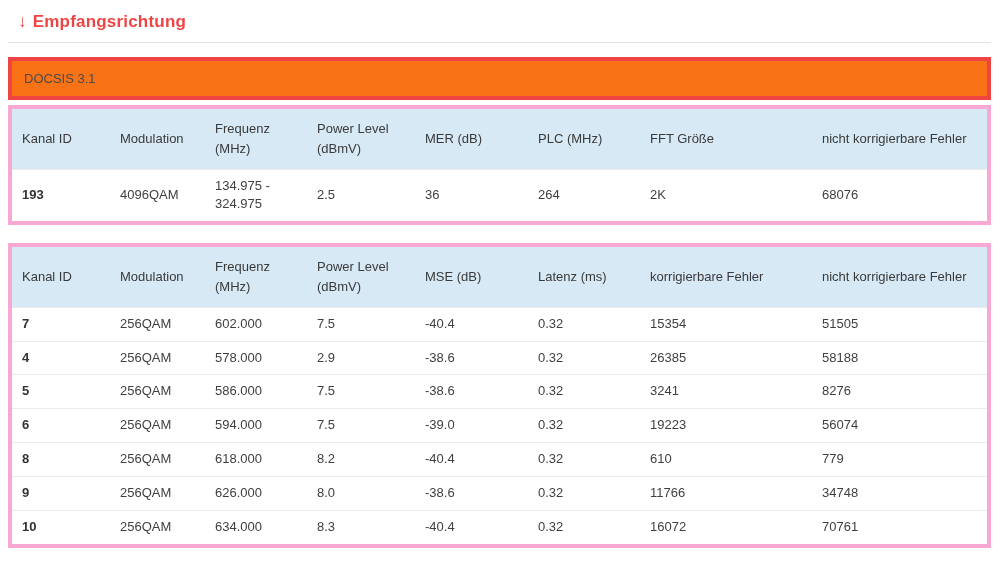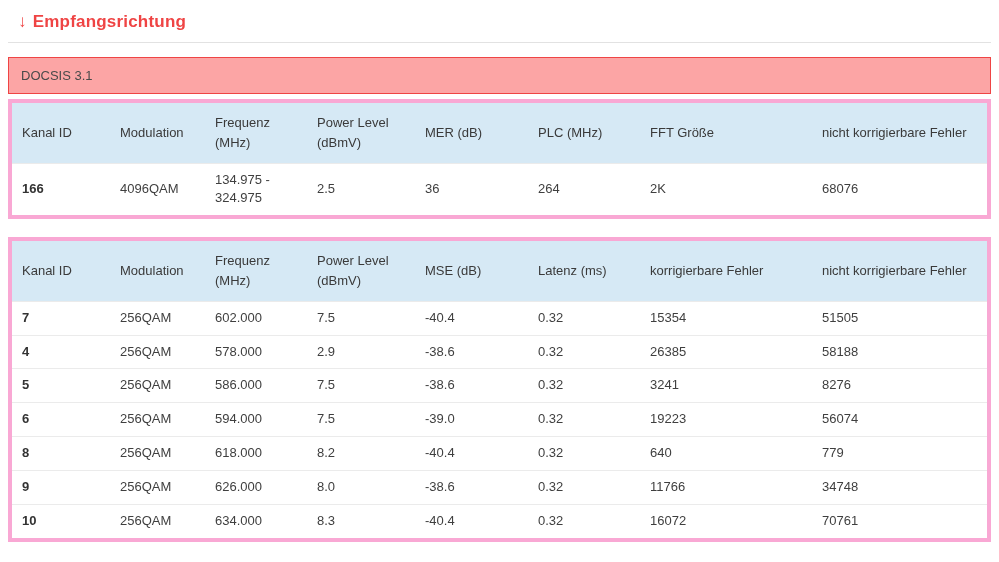"DOCSIS 3.1" .section-bar { background: #fca5a5 -> #f97316; border: 1px solid #ef4444 -> 4px solid #ef4444 }
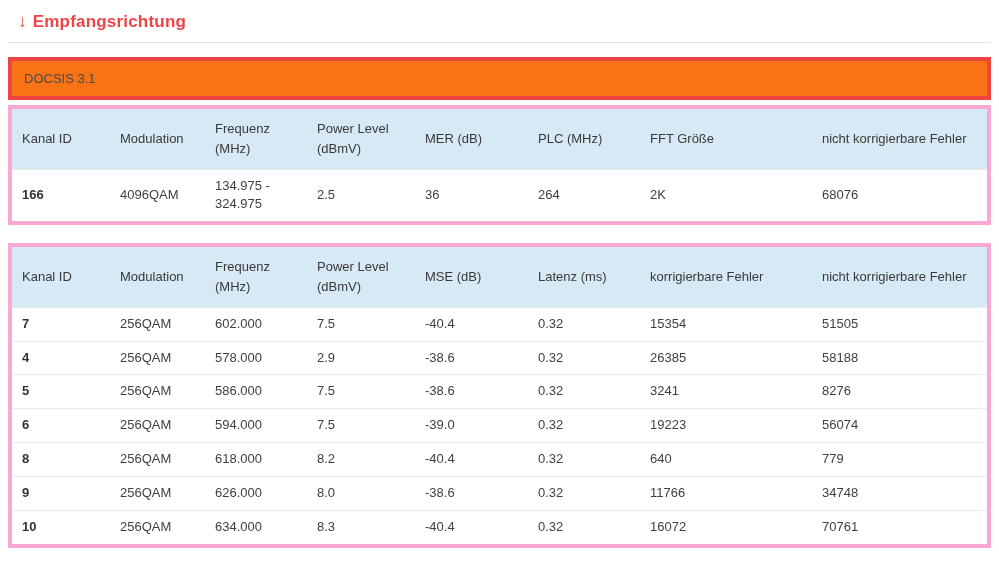"166" td { text: 166 -> 193 }
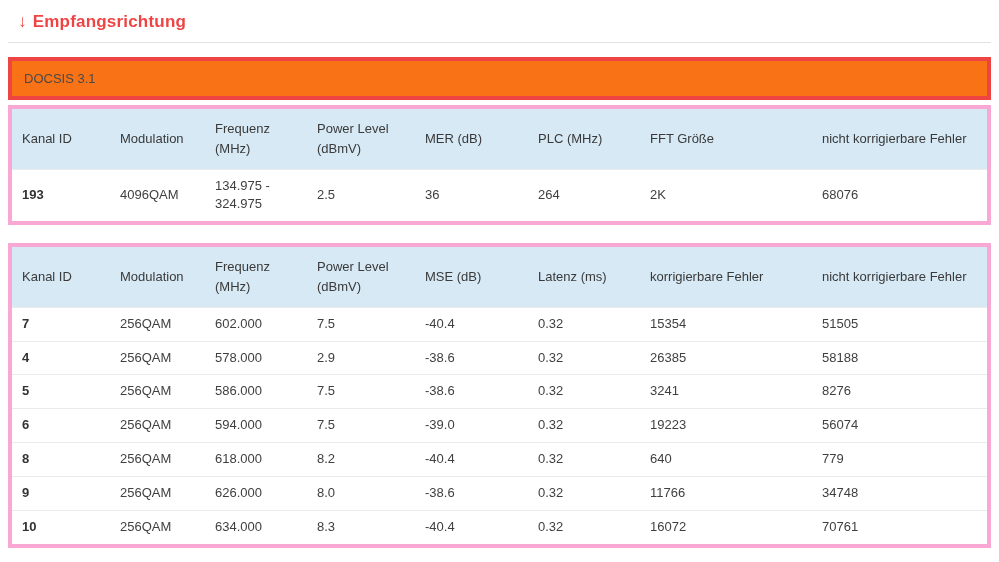"640" td { text: 640 -> 610 }
